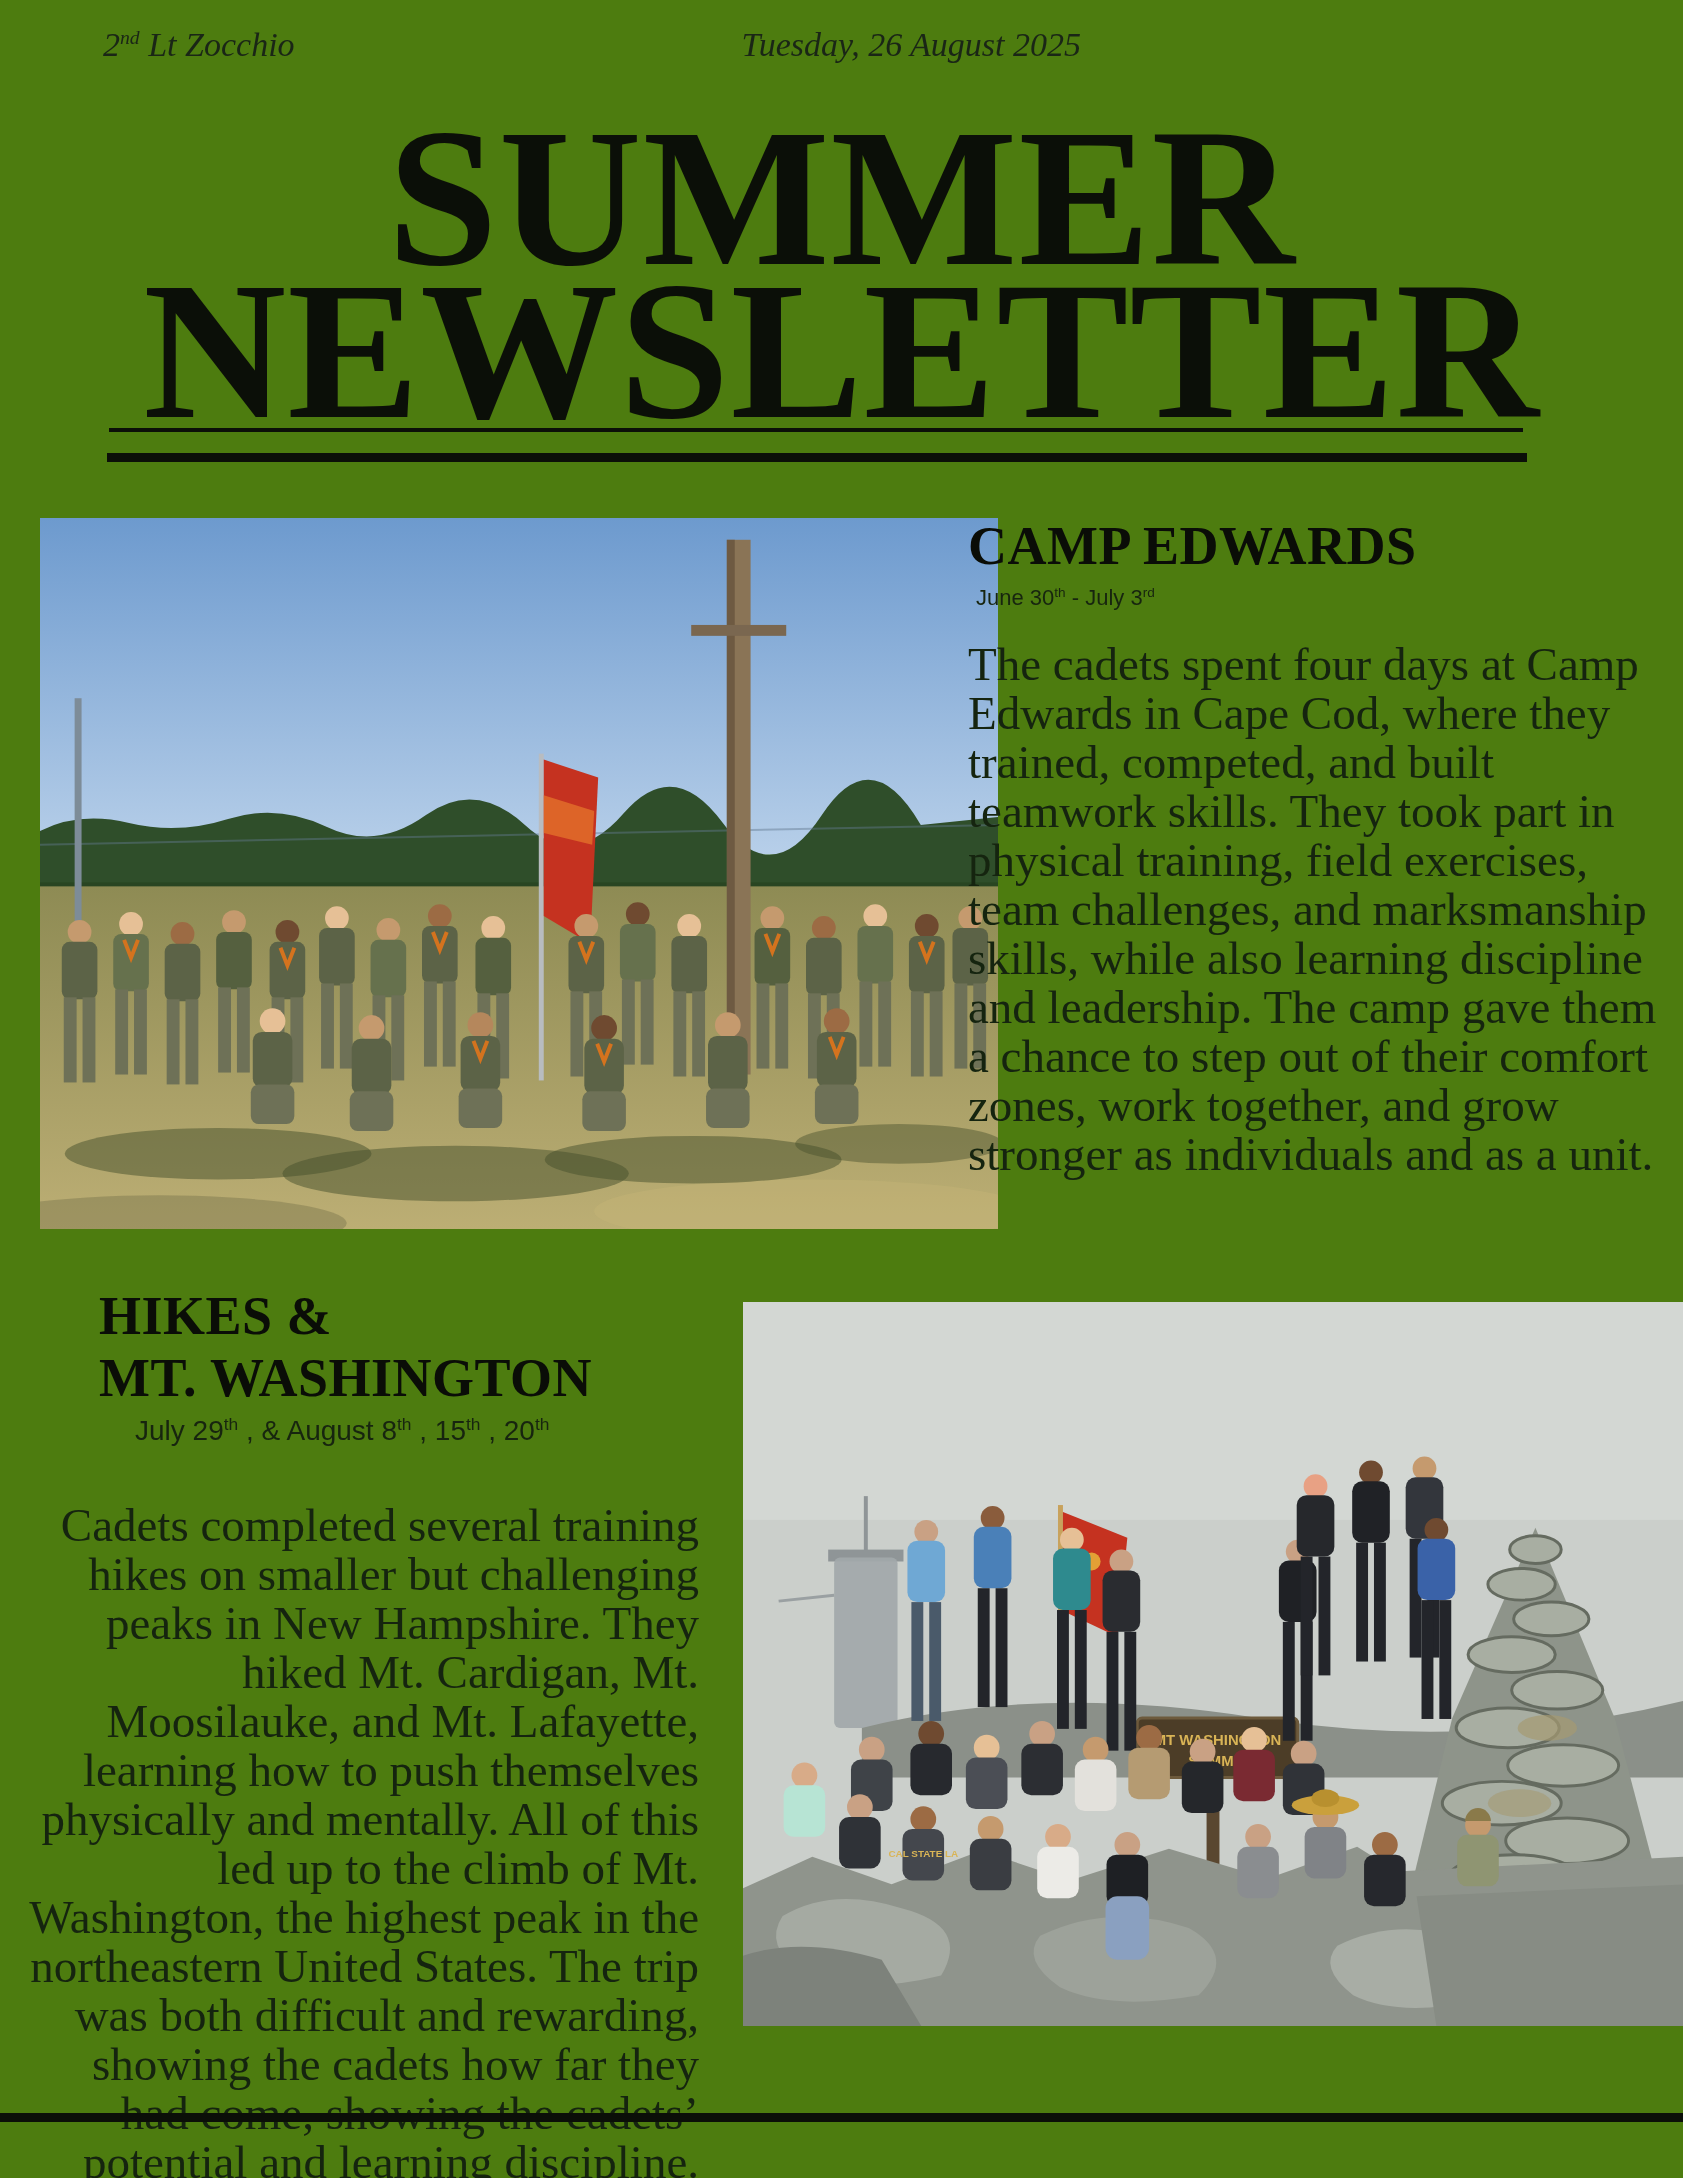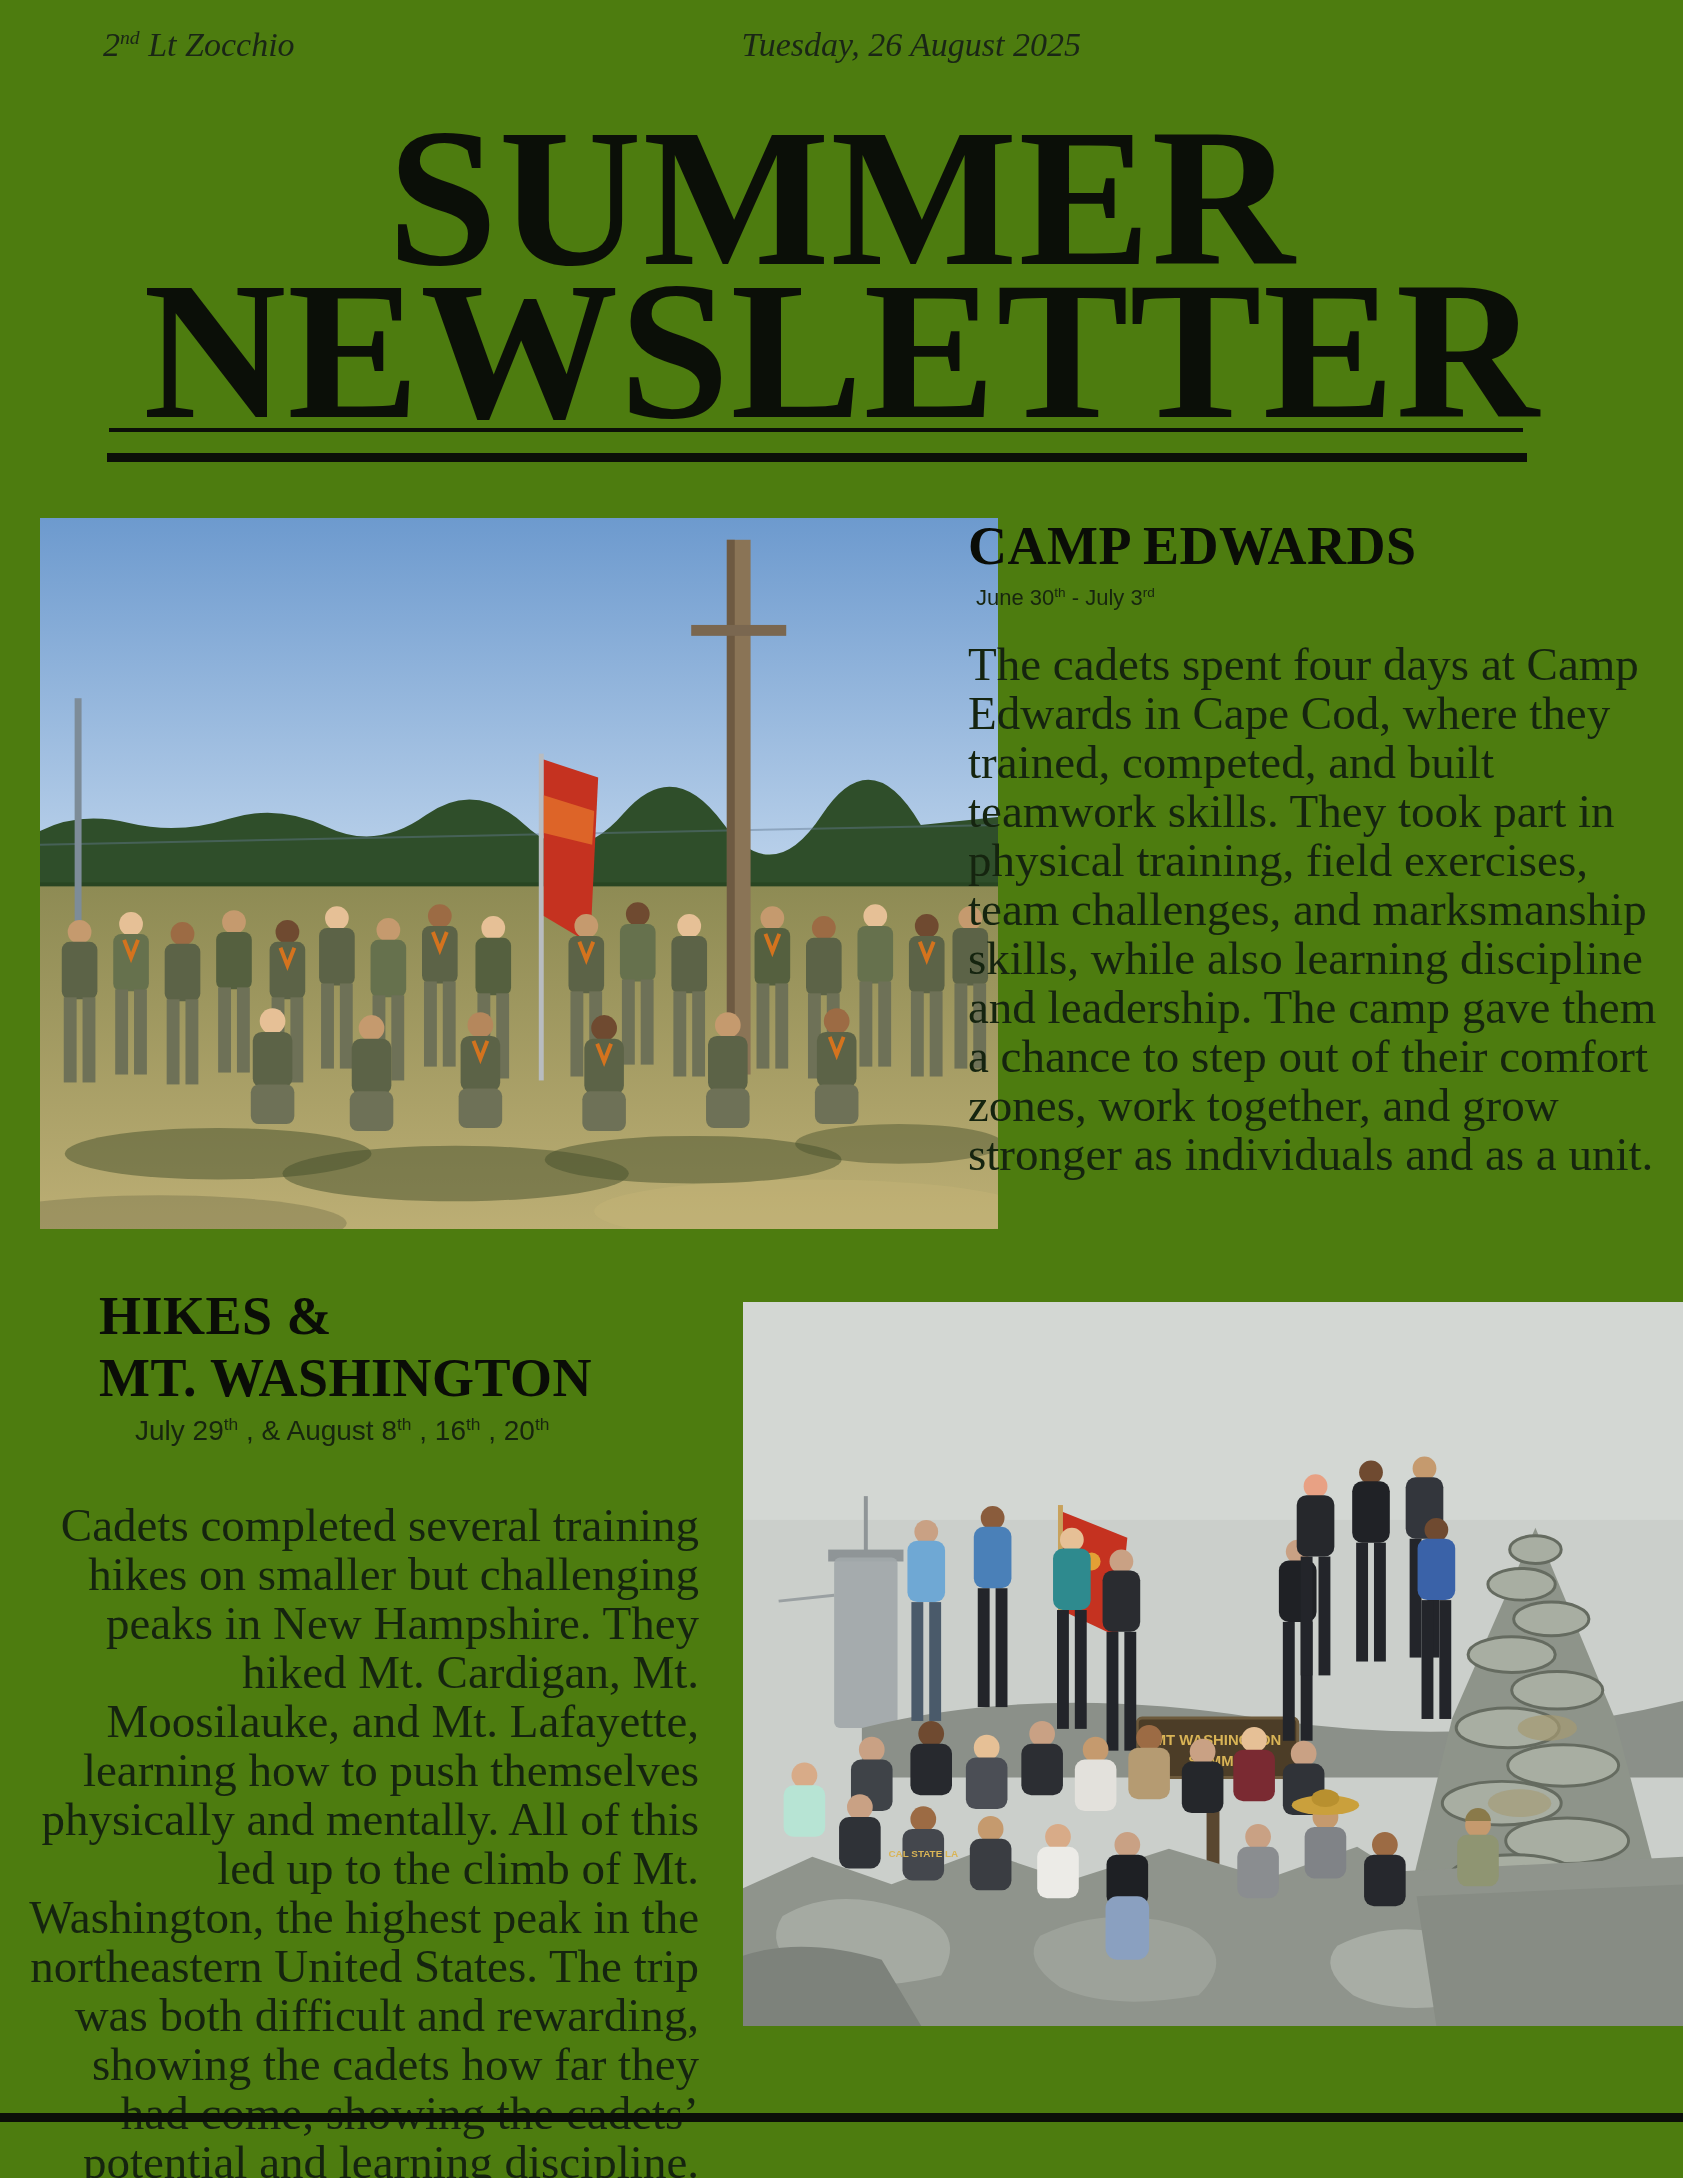", 16" span { text: 16 -> 15 }
